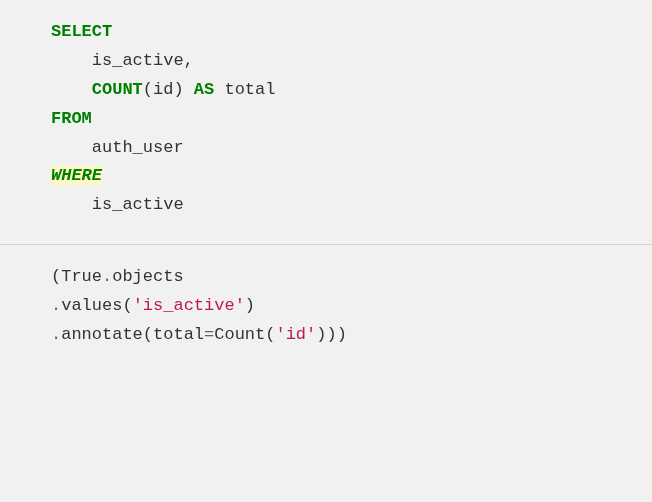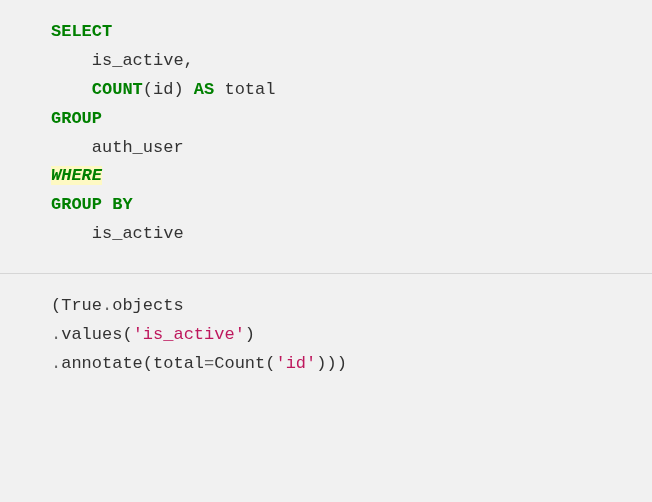"GROUP" span.kw { text: GROUP -> FROM }
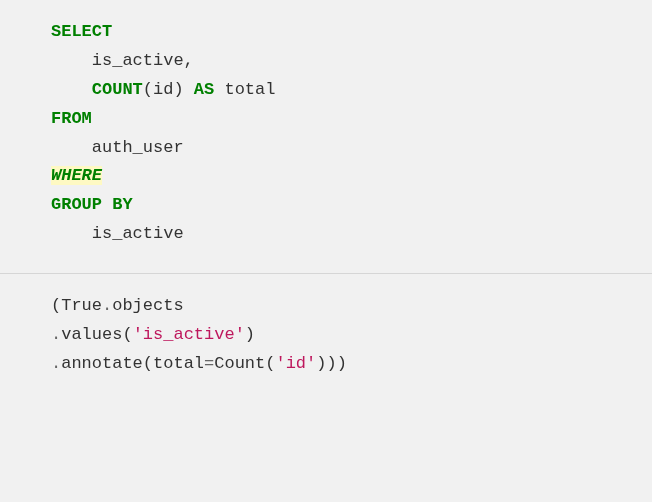"GROUP BY" div.line { html: <div><span>GROUP BY</span></div> -> none }
